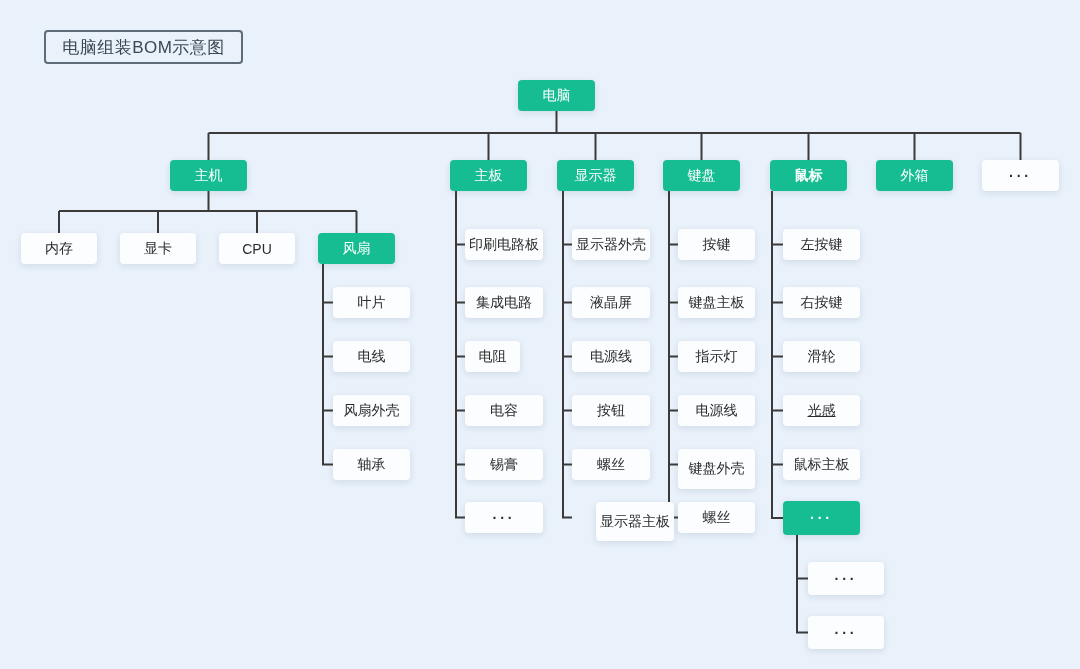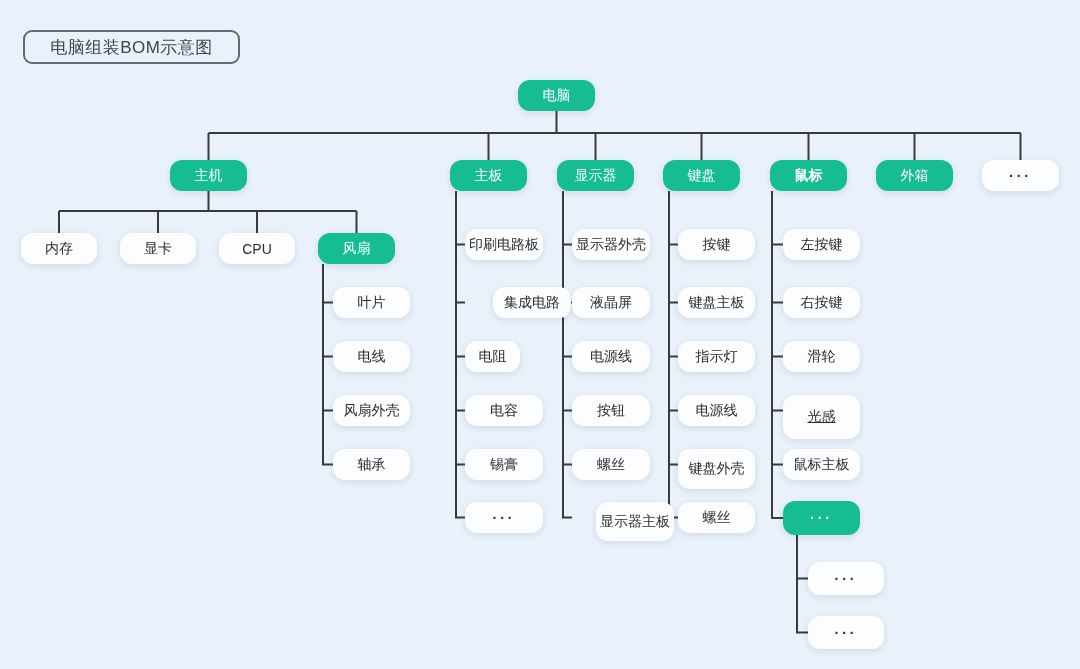"电脑组装BOM示意图" .title-box { border-radius: 9px -> 4px; left: 23px -> 44px; width: 217px -> 199px }
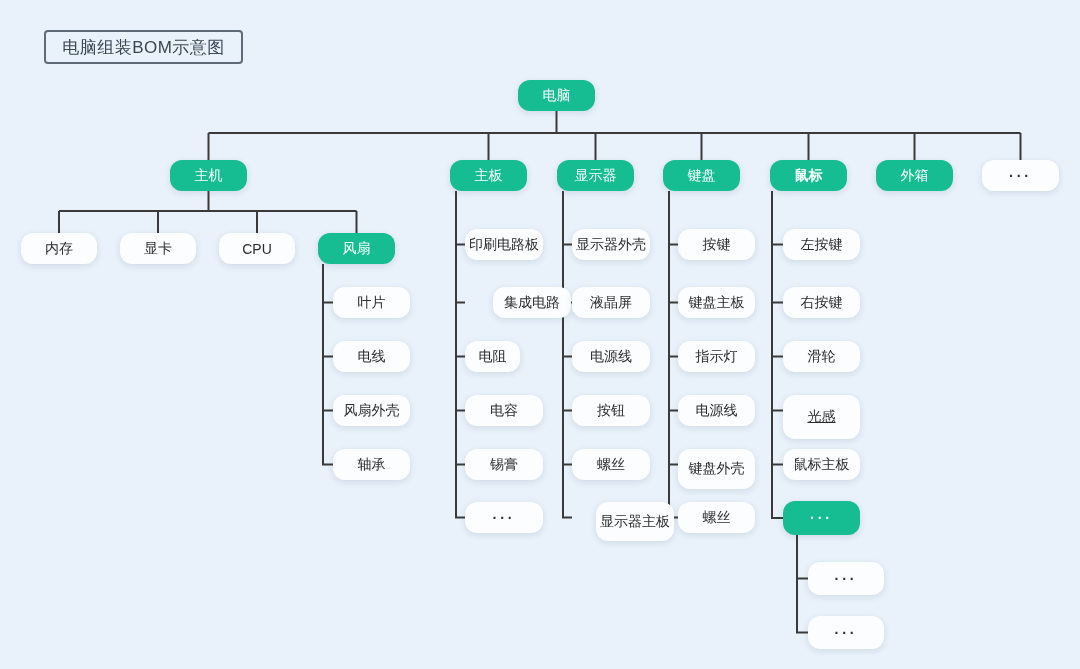"电脑" .node { border-radius: 12px -> 4px }
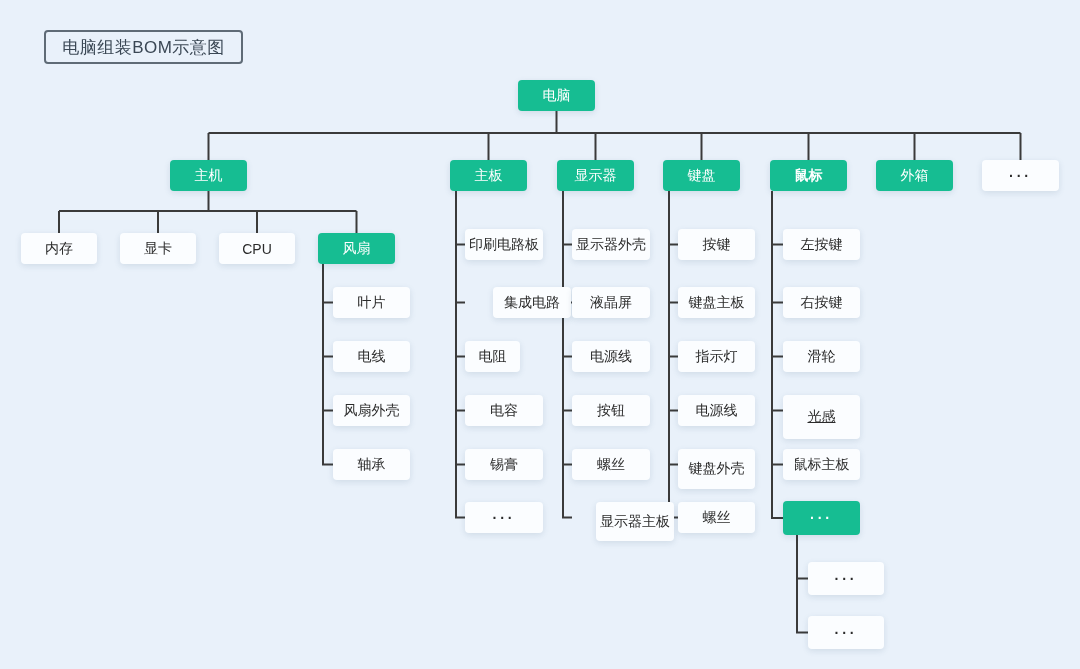"集成电路" div.node { margin-left: 28px -> none }
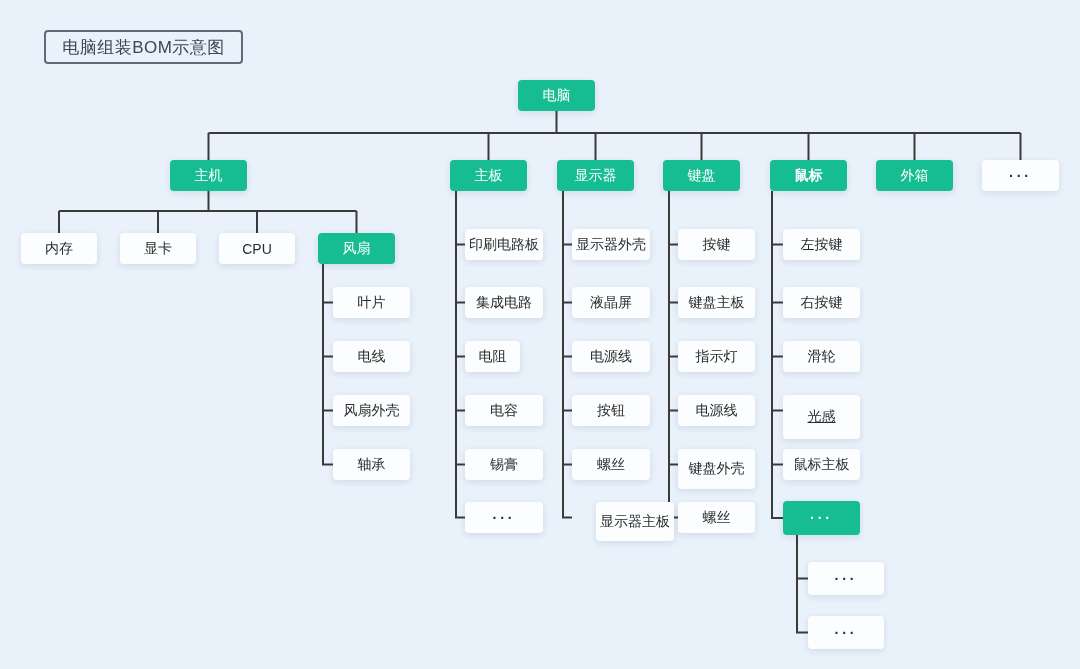"光感" div.node { height: 44px -> 31px }
